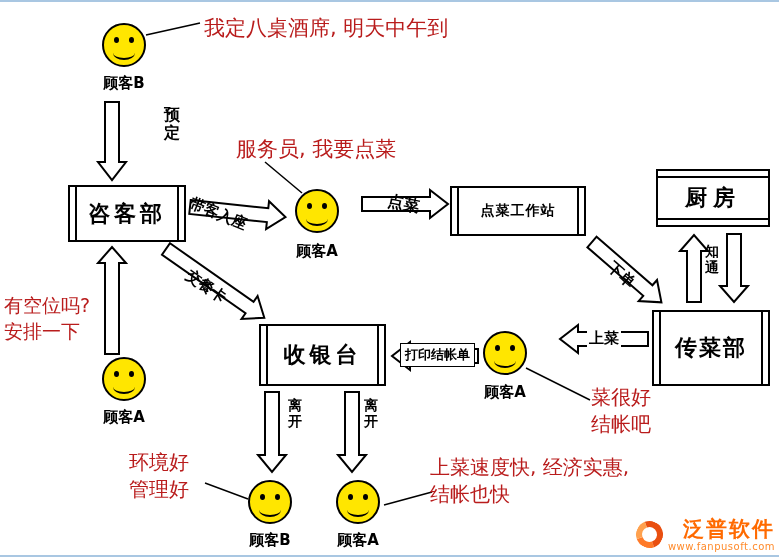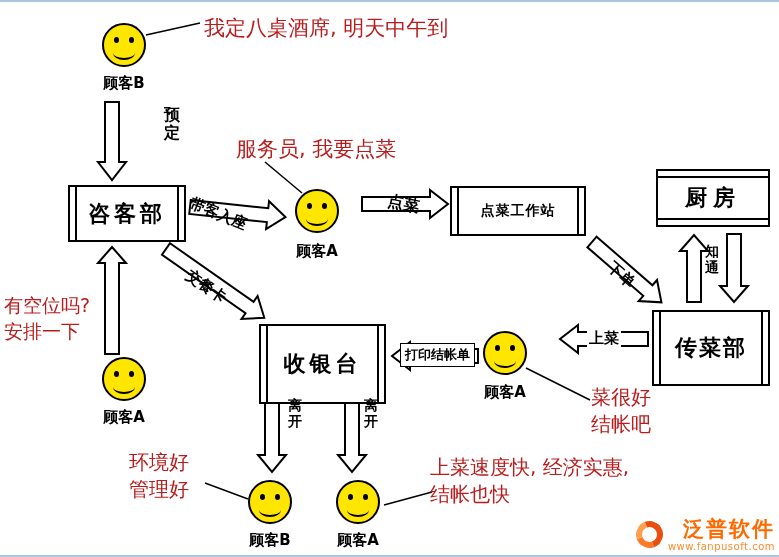"收银台" div.node { height: 80px -> 62px }
